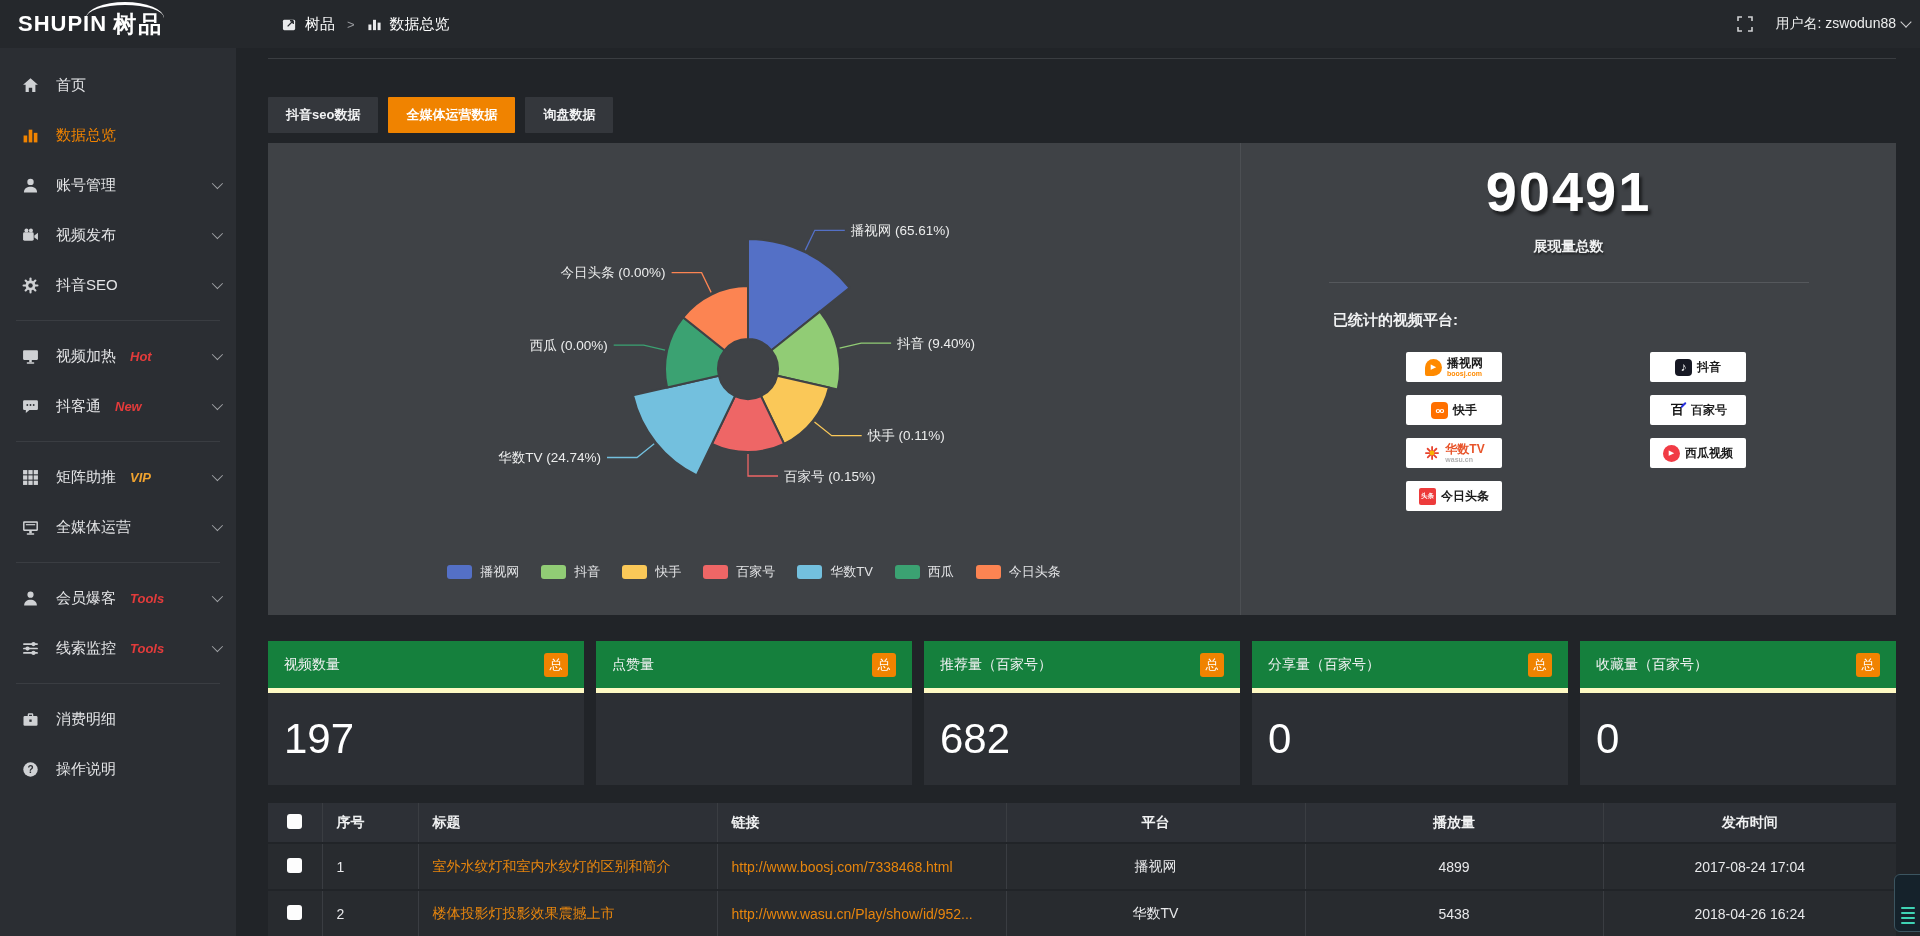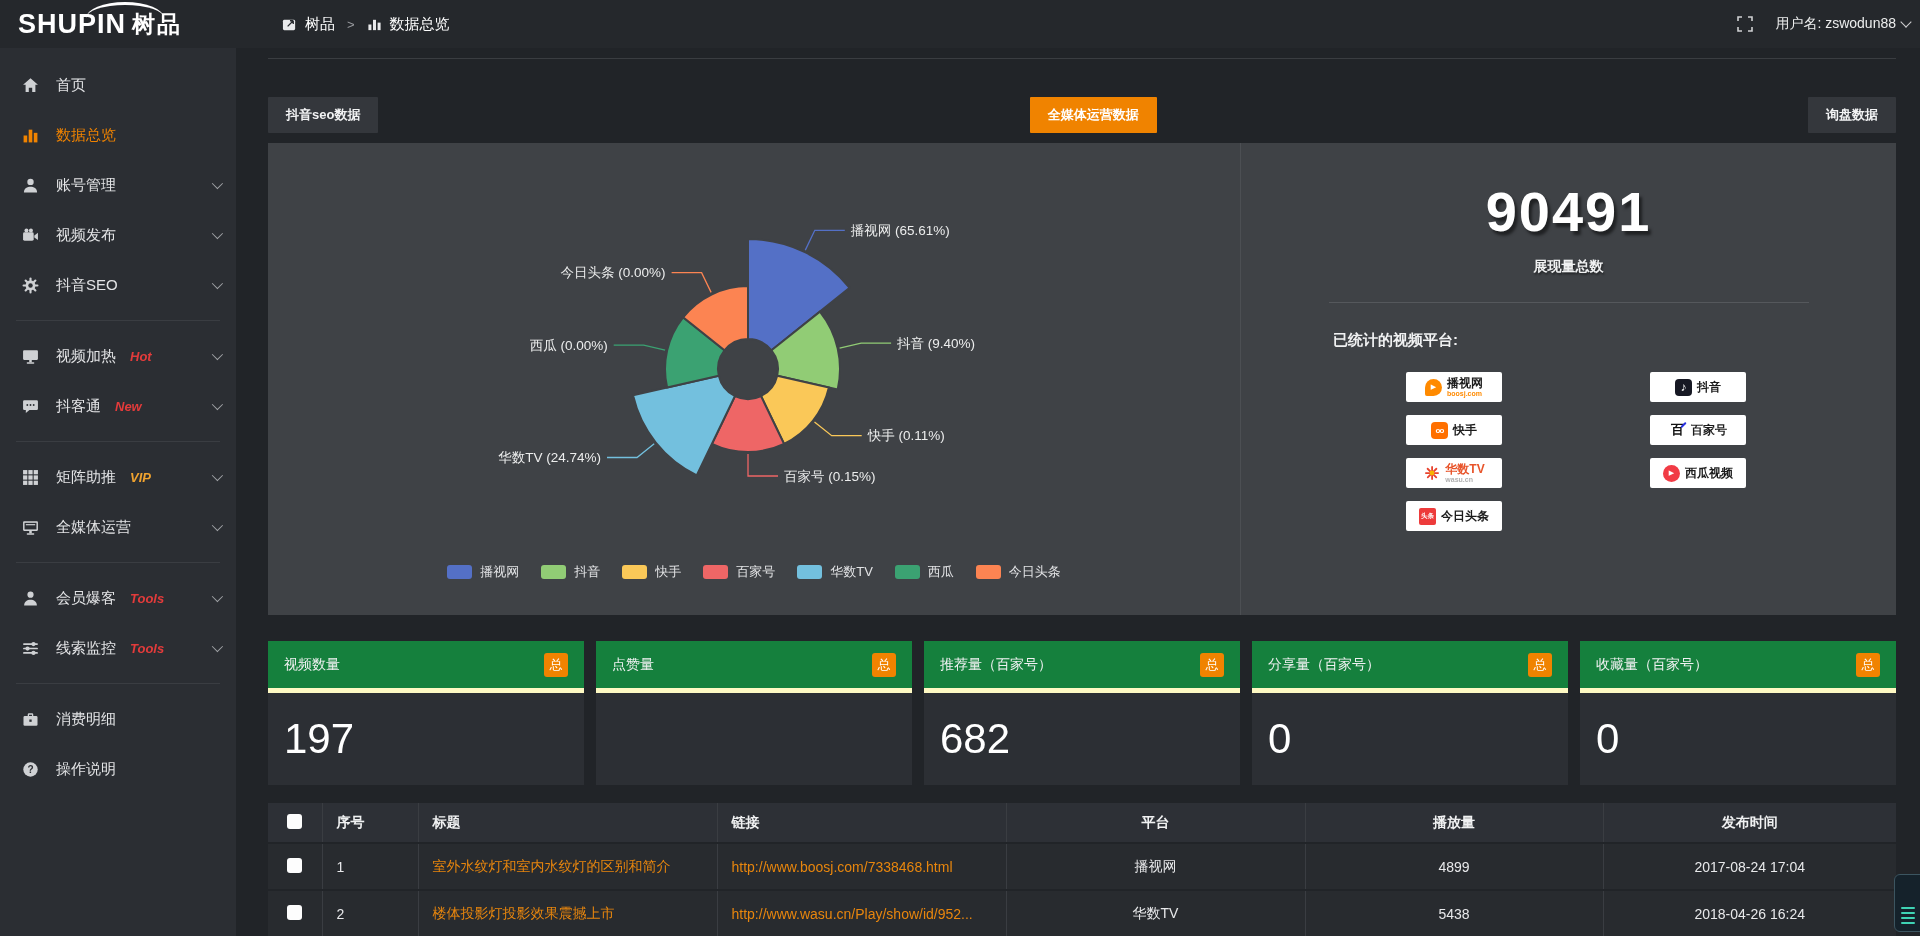"SHUPIN" .logo-en { font-size: 27px -> 22px }
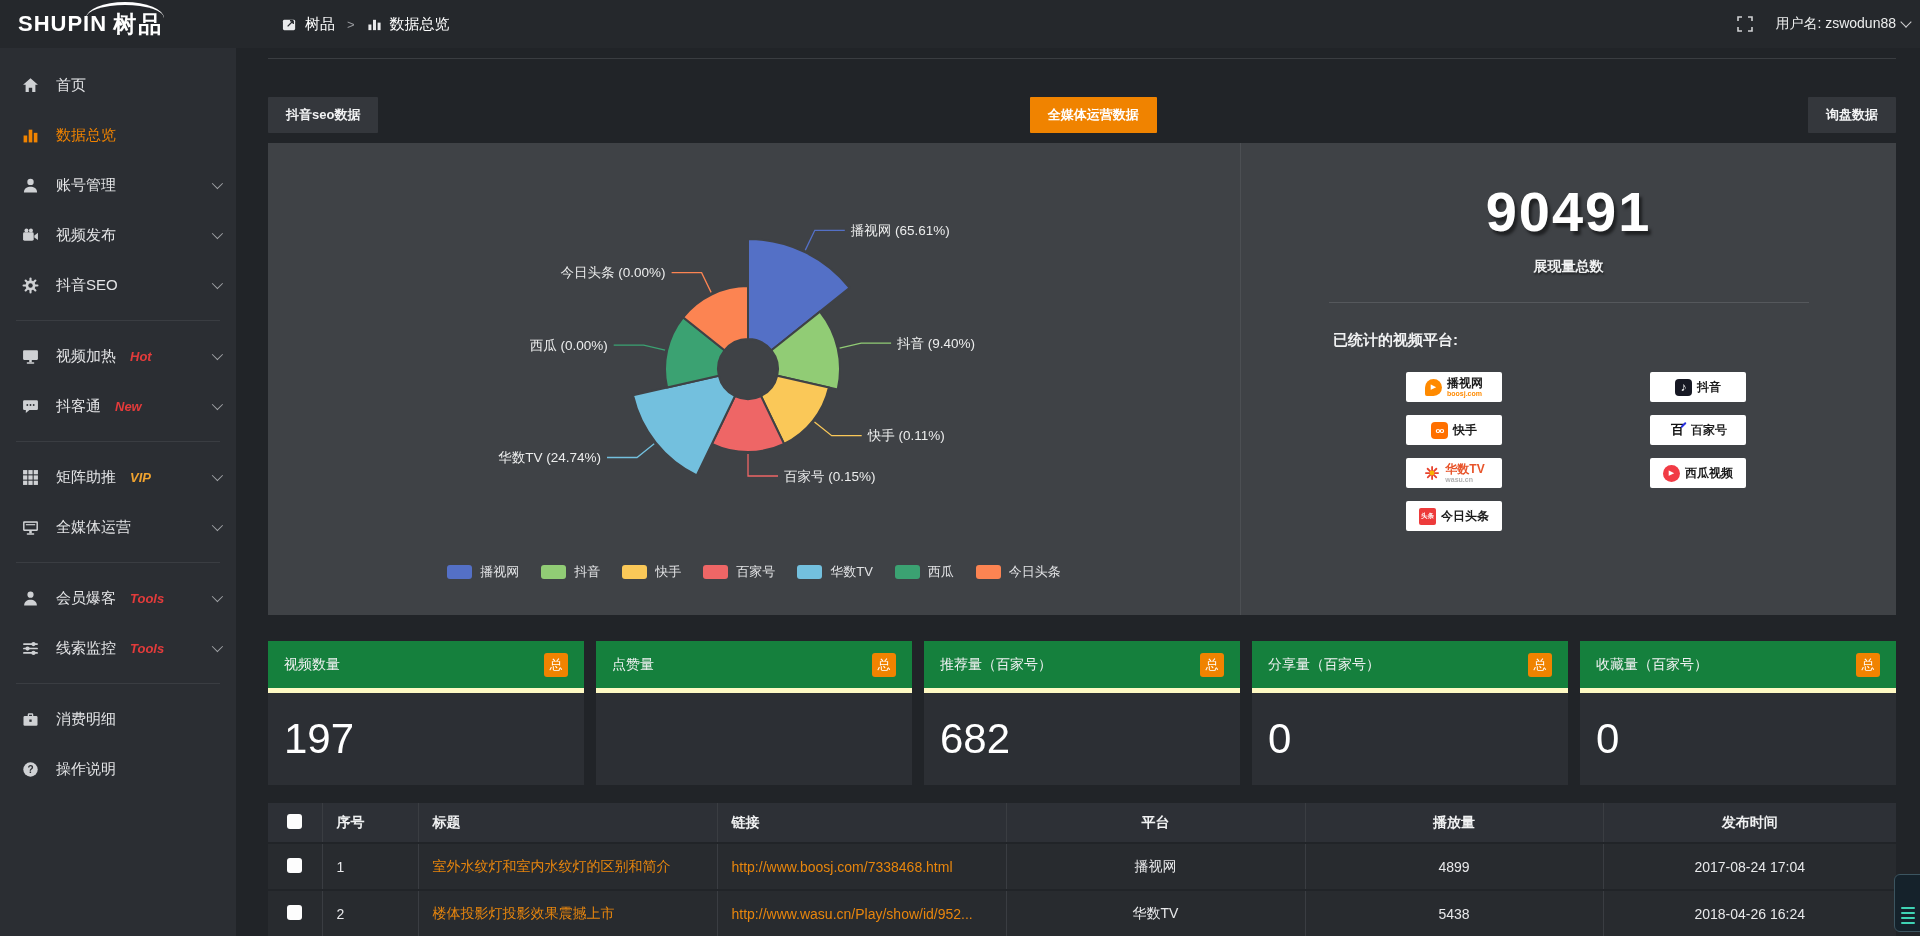"抖音seo数据" .tabs { justify-content: space-between -> none }
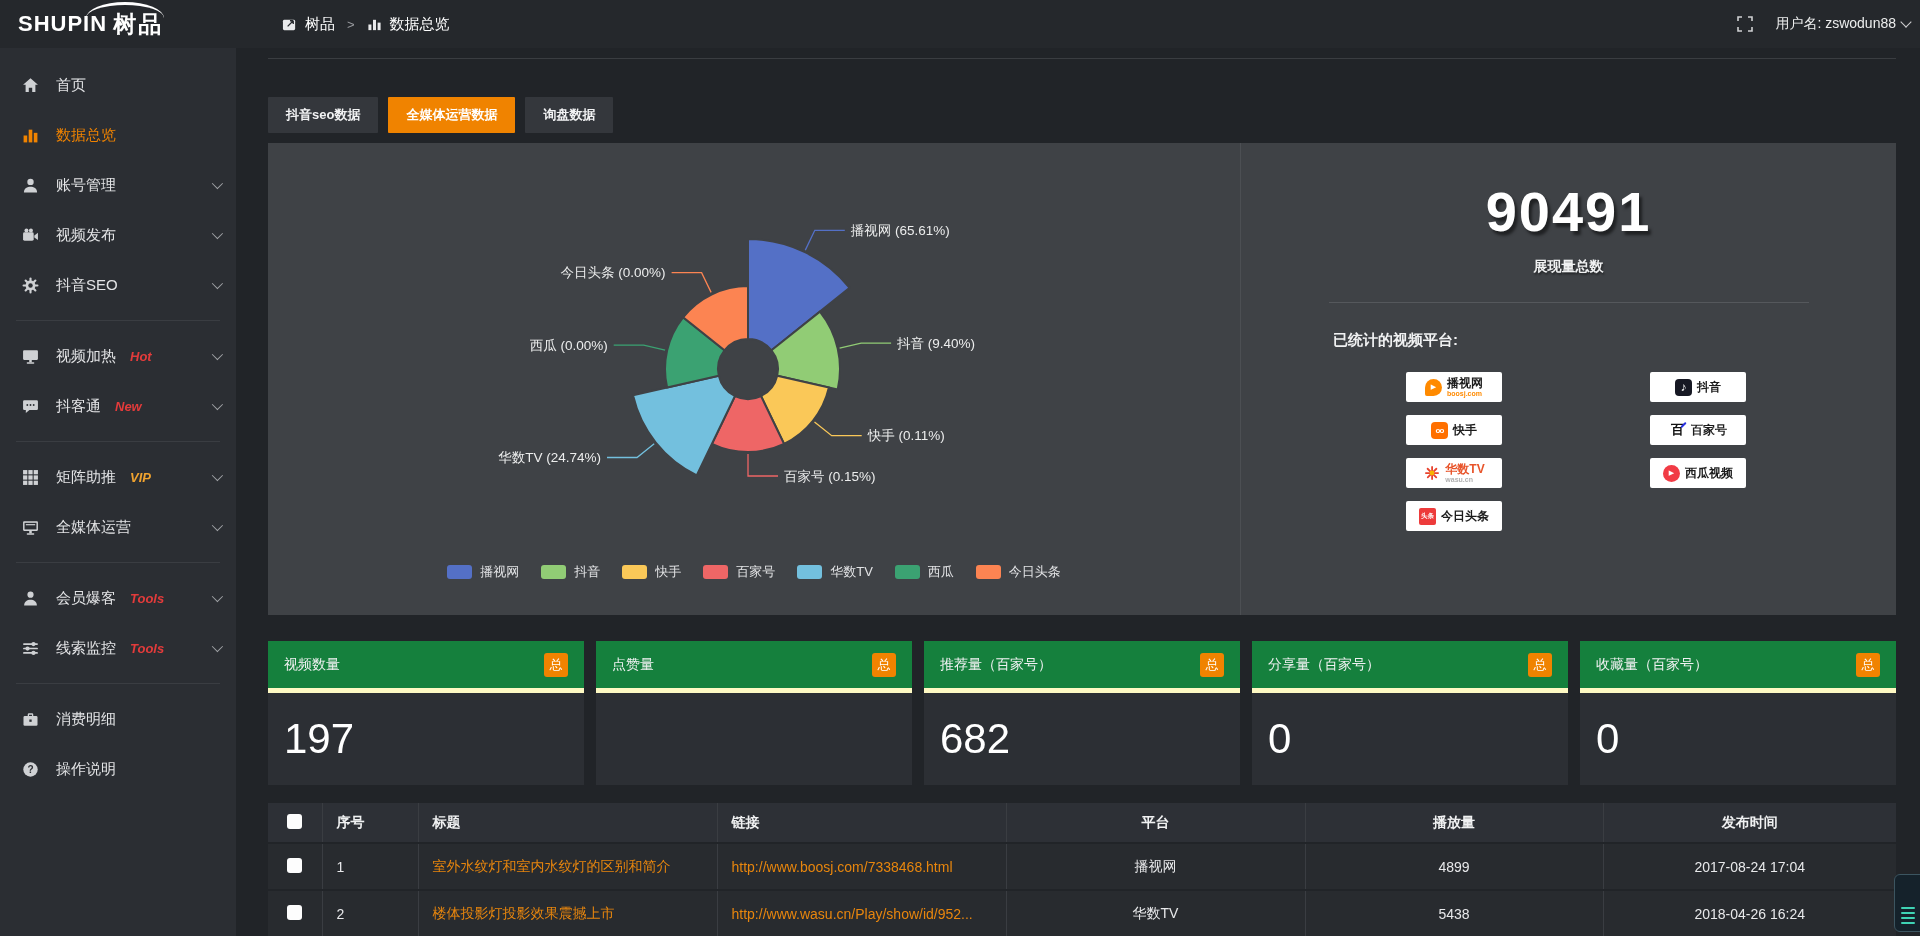"90491" .summary-area { padding-top: 36px -> 16px }
